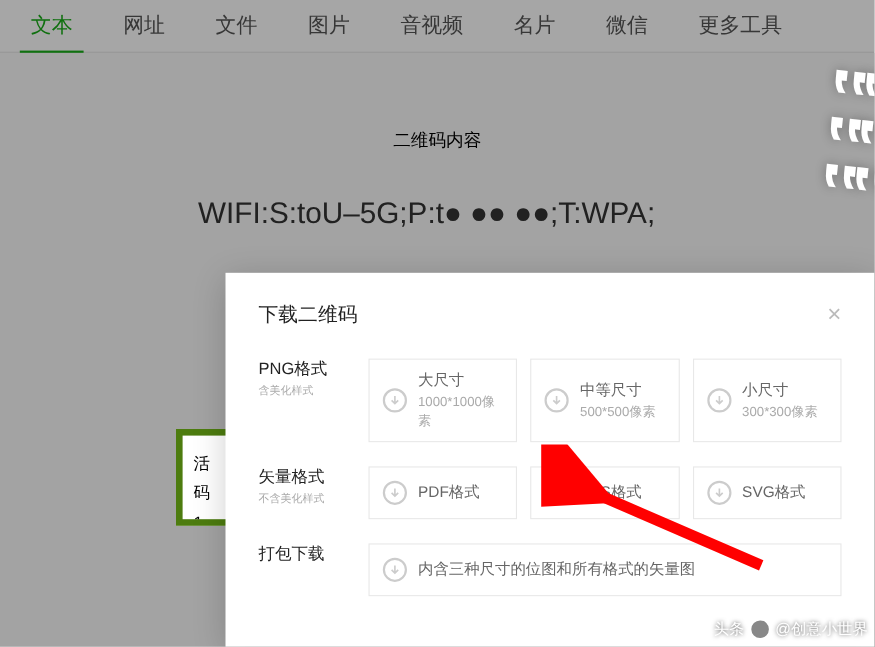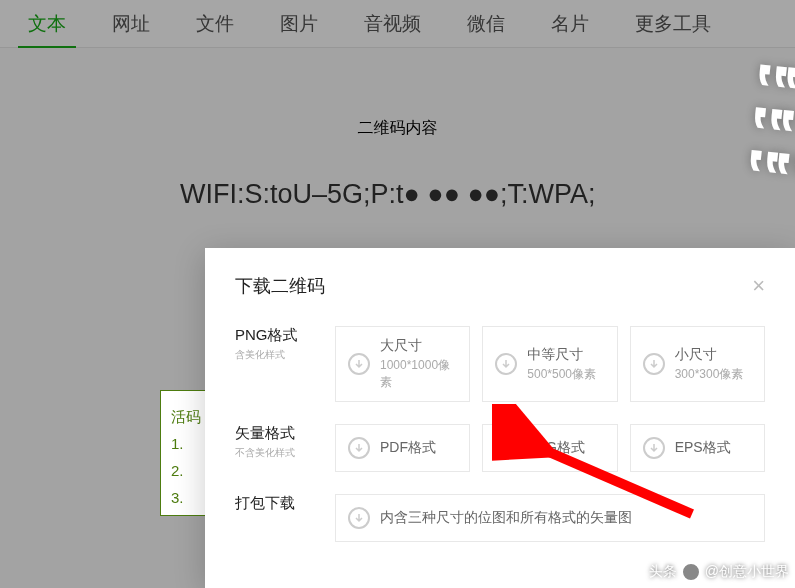"微信" div.tab { order: before "名片" -> after "名片" }
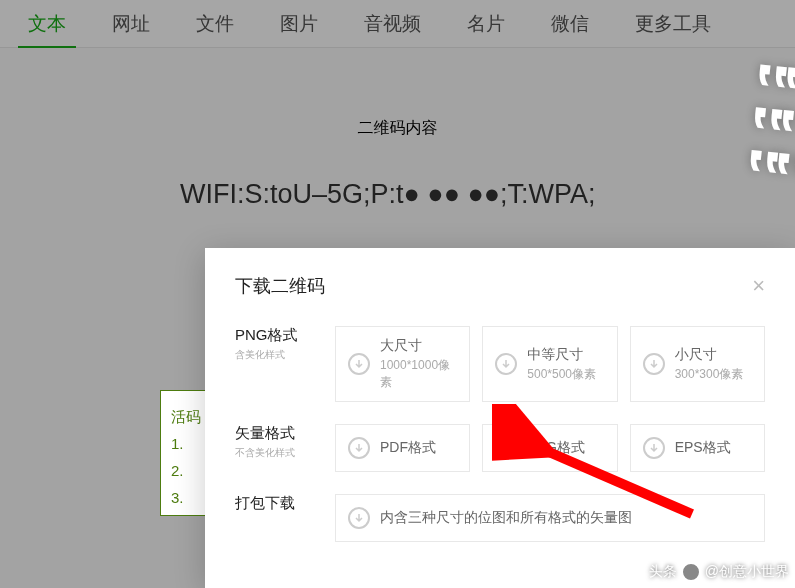"活码" .side-box { border: 1px solid #4d7c0f -> 6px solid #4d7c0f; color: #4d7c0f -> #000000; height: 126px -> 88px }
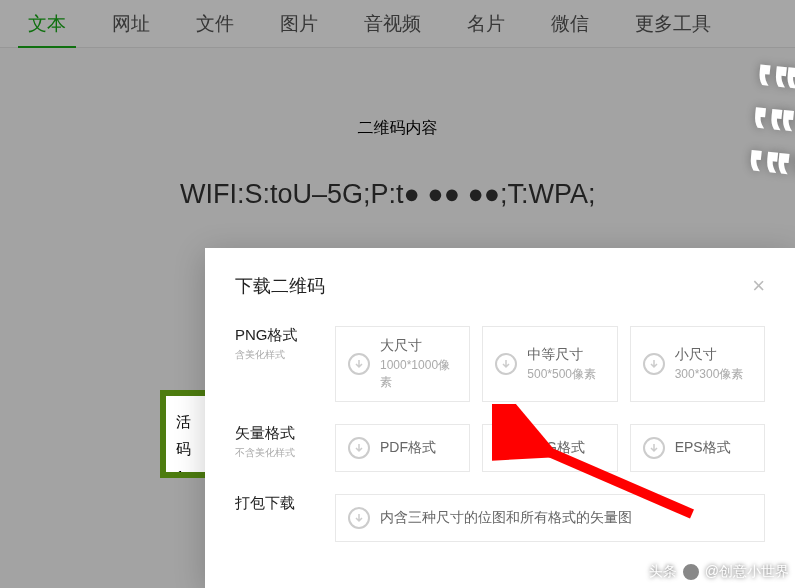"SVG格式" div.card { order: before "EPS格式" -> after "EPS格式" }
